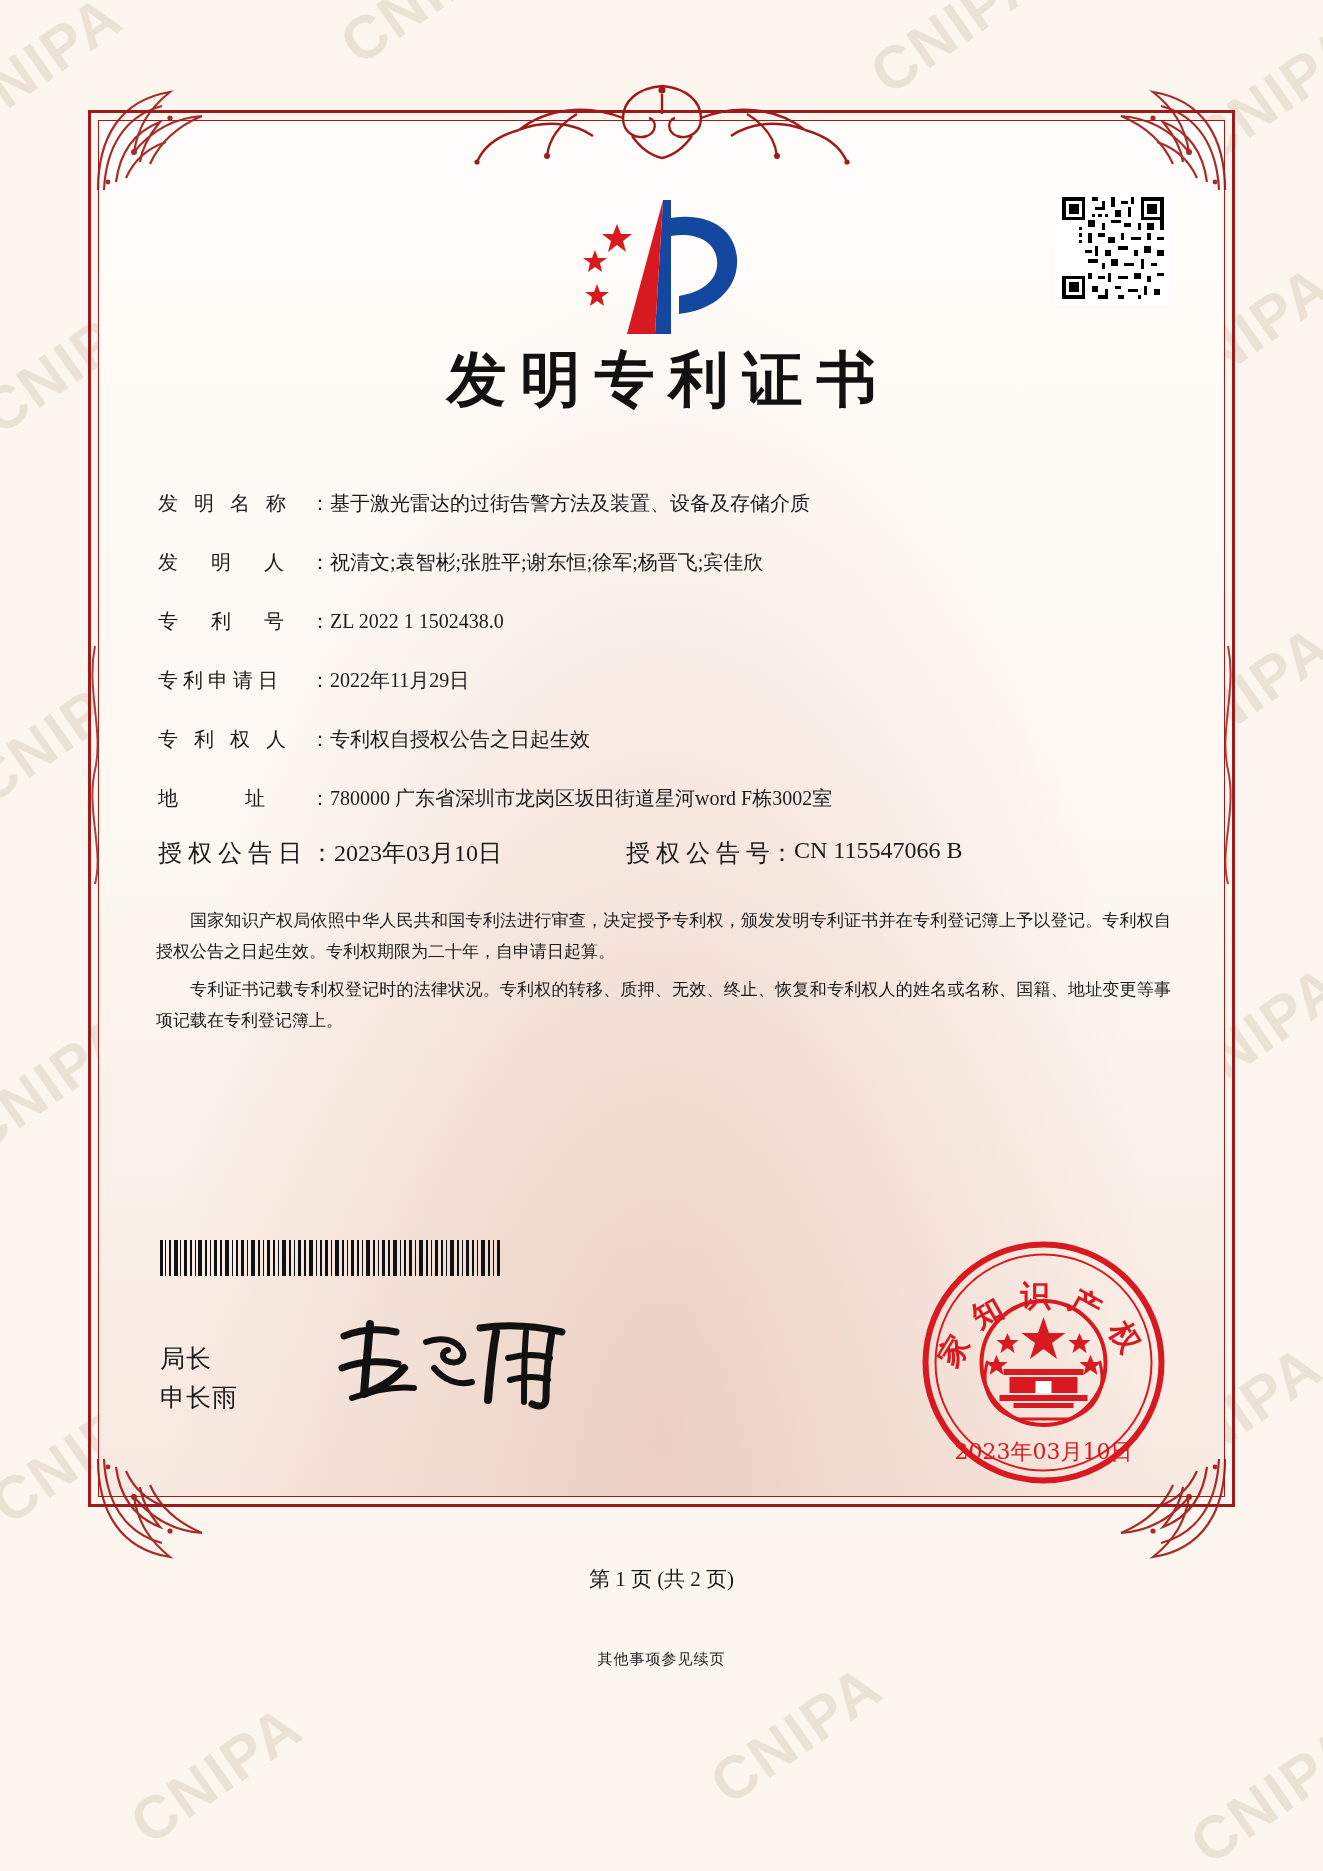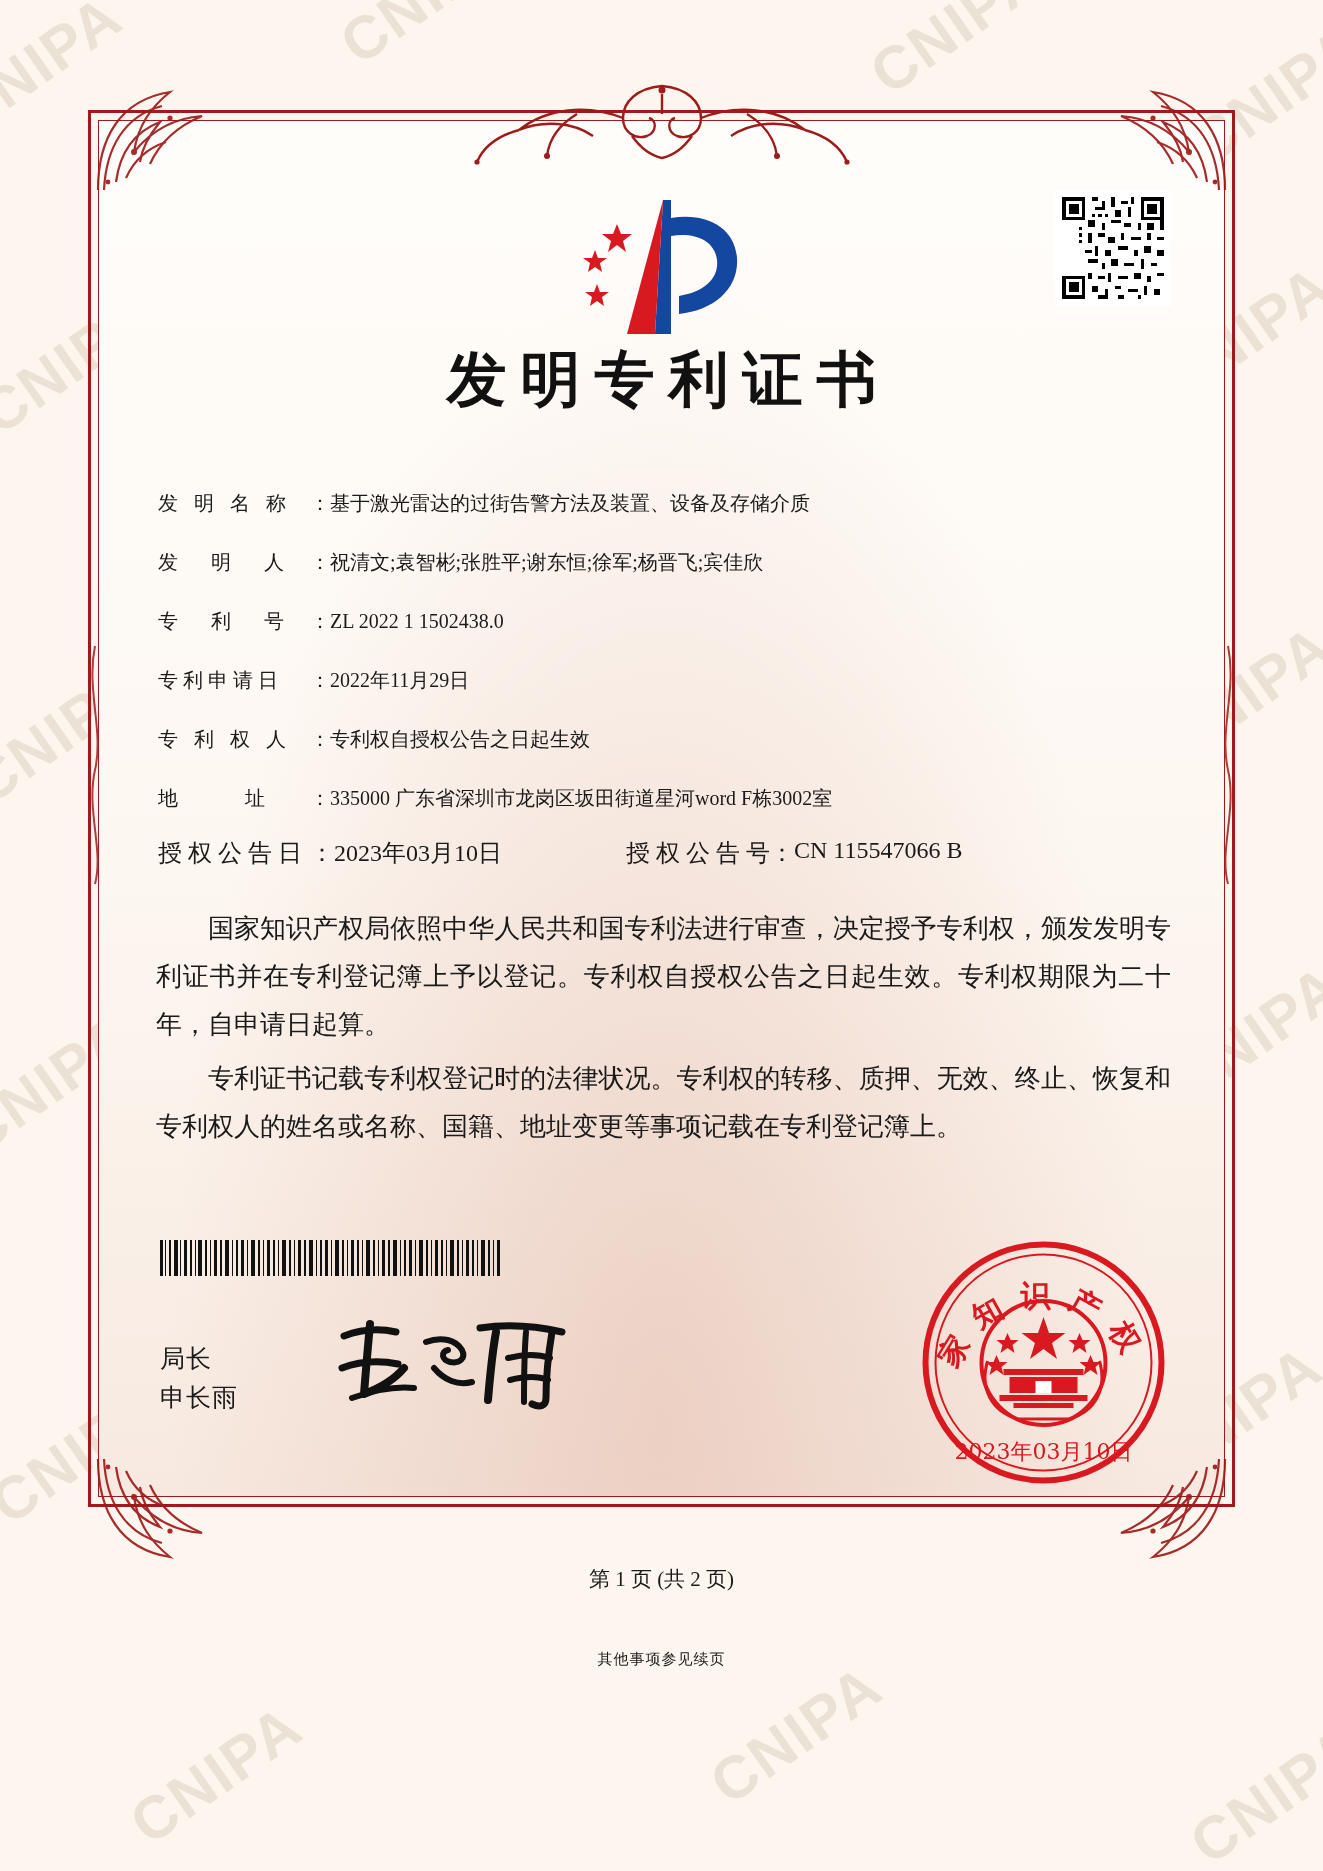"335000 广东省深圳市龙岗区坂田街道星河word F栋3002室" span.field-value { text: 335000 -> 780000 }
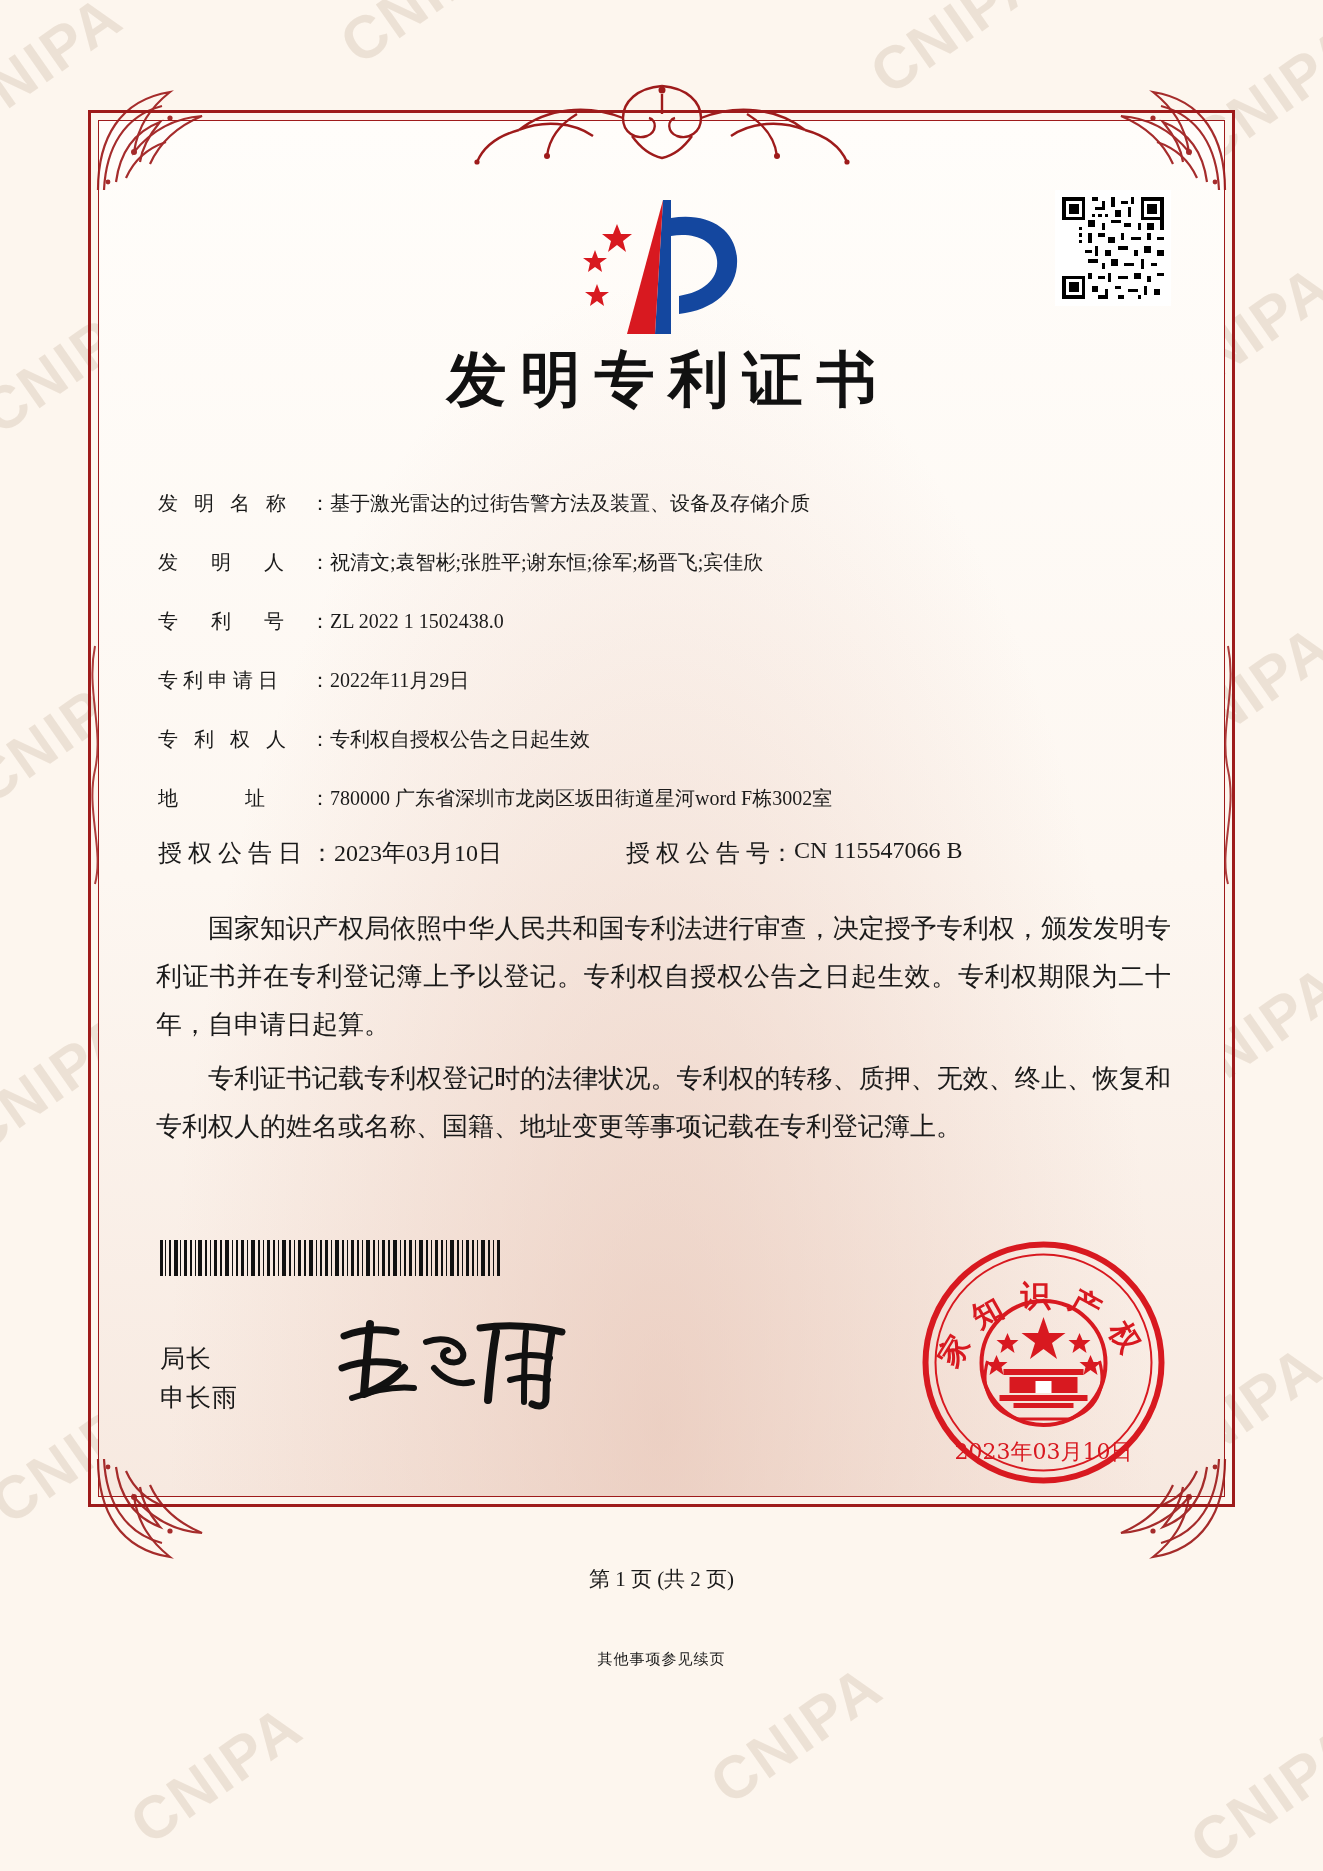"国家知识产权局依照中华人民共和国专利法进行审查，决定授予专利权，颁发发明专利证书" .paragraphs { font-size: 26px -> 17px }
